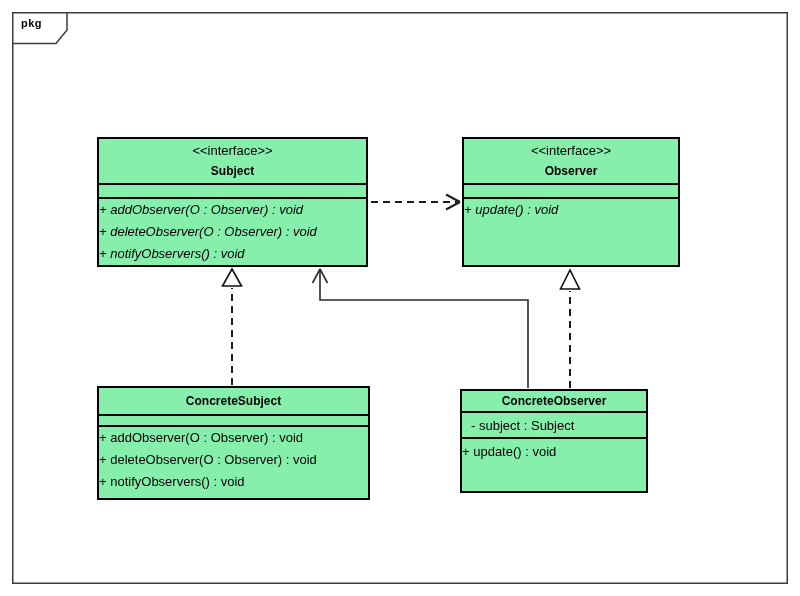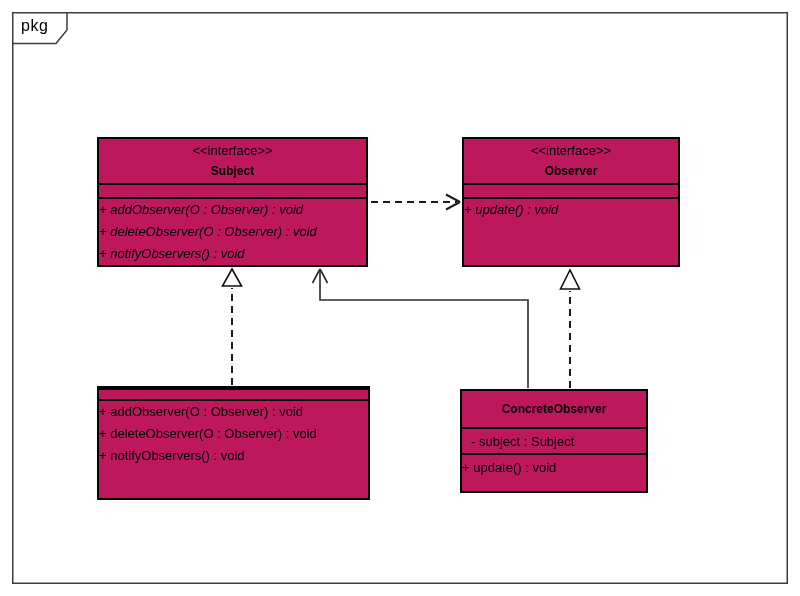"pkg" .tab-label { font-size: 16px -> 11px; font-weight: normal -> bold }
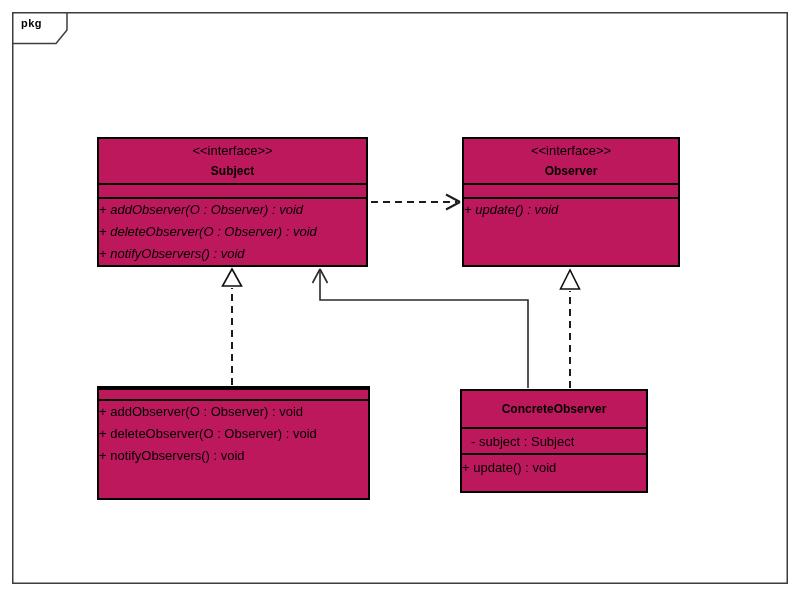"<<interface>>" .uml-class { background: #be185d -> #86efac }
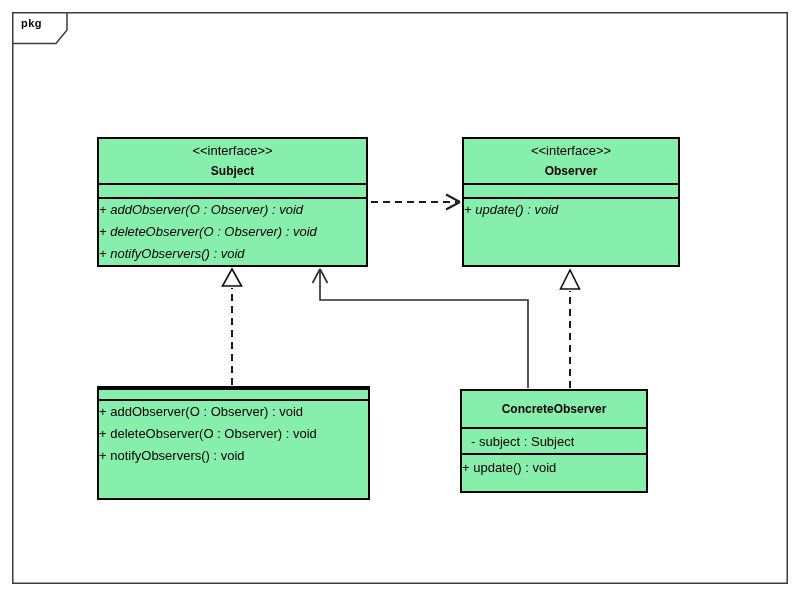"ConcreteSubject" div.hdr { html: none -> <div> <div>ConcreteSubject</div> </div> }
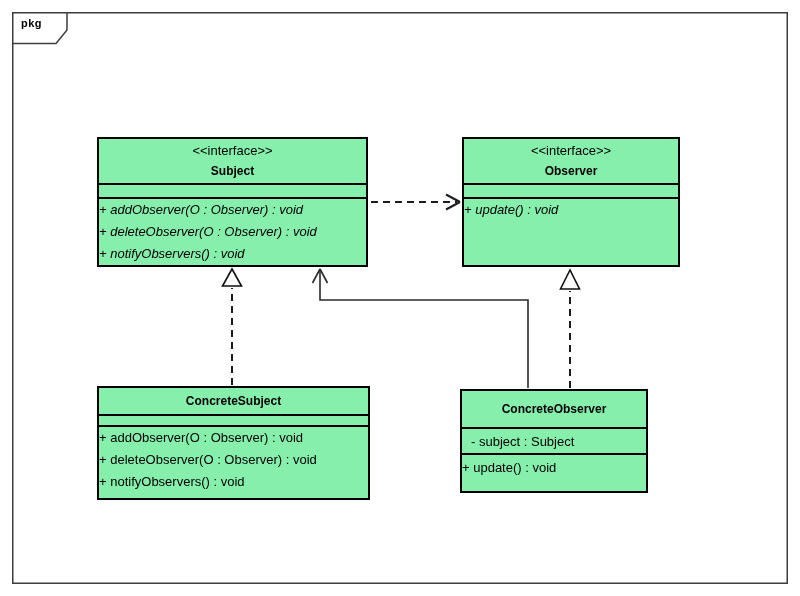"ConcreteObserver" #concrete-observer .hdr { height: 36px -> 20px }
